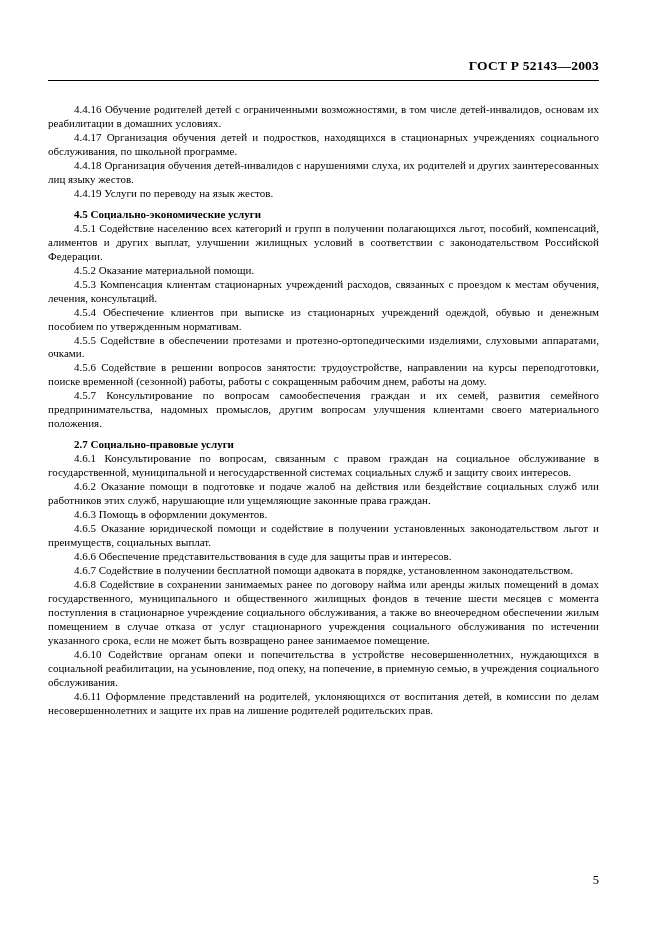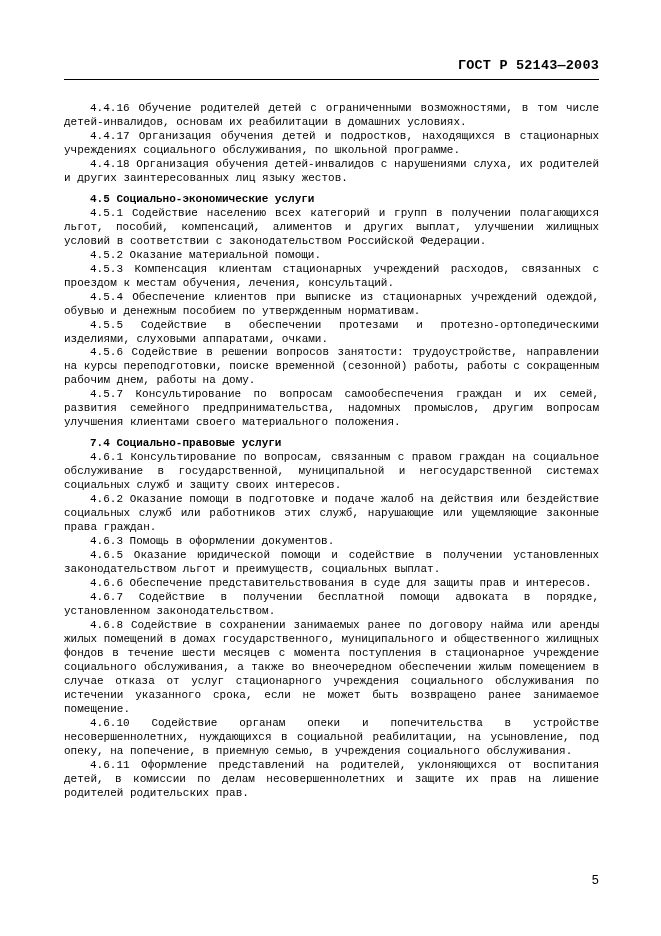"ГОСТ Р 52143—2003" .page { font-family: Liberation Mono, monospace -> none; padding: 58px 62px 40px 64px -> 58px 62px 40px 48px }
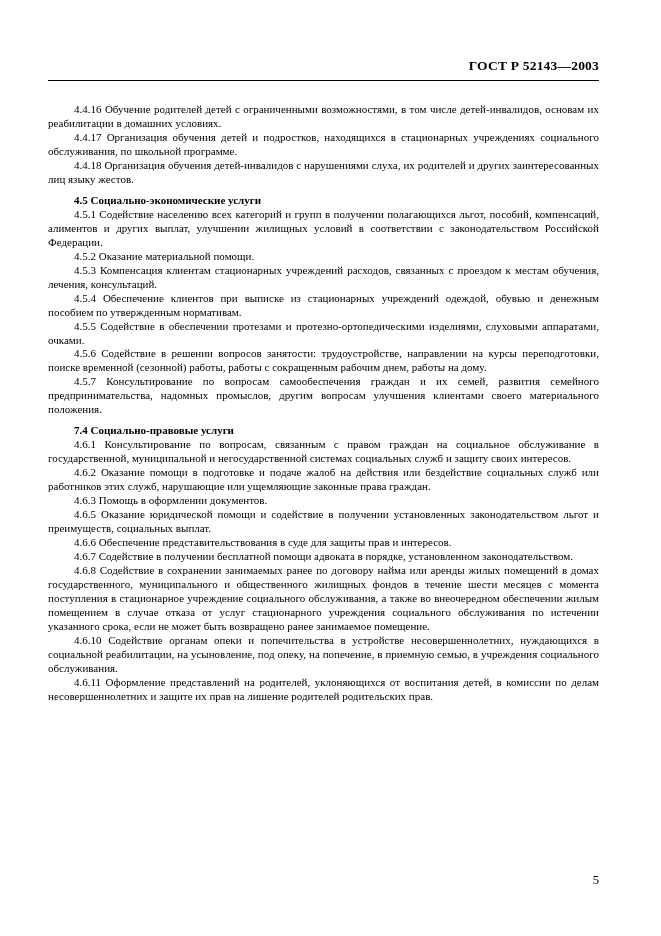"4.4.19 Услуги по переводу на" p { html: none -> <p>4.4.19 Услуги по переводу на язык жестов.</p> }
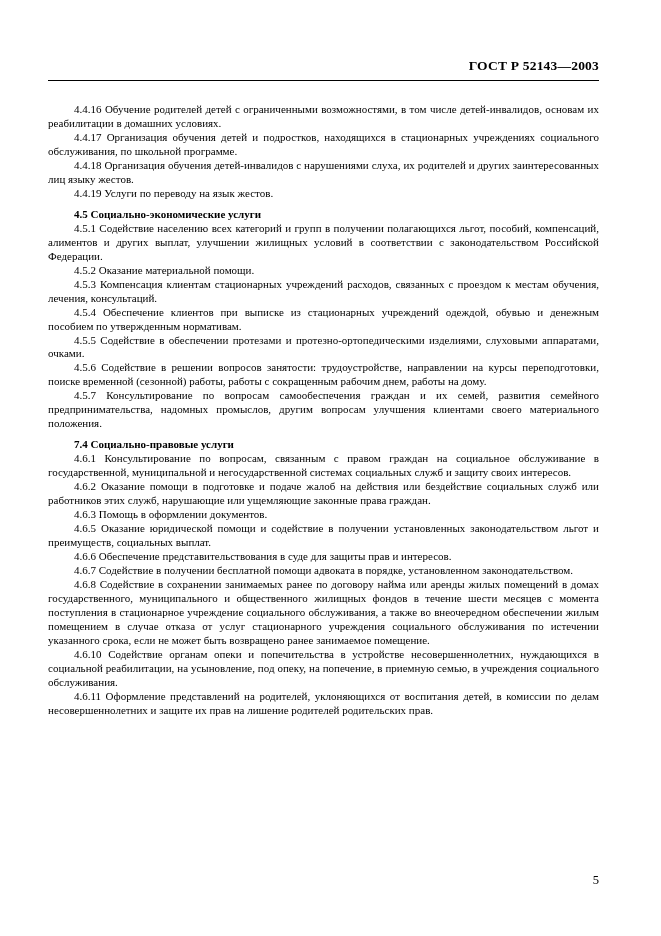"7.4 Социально-правовые услуги" p.heading { text: 7.4 -> 2.7 }
